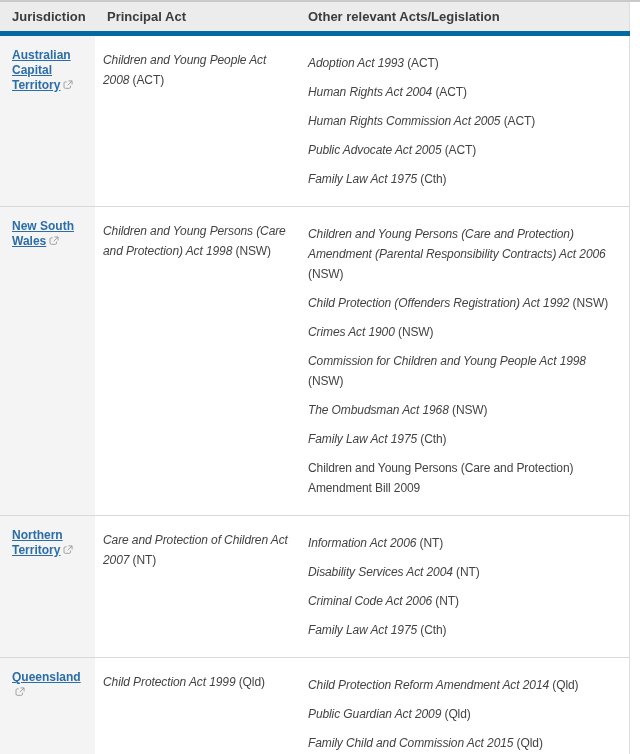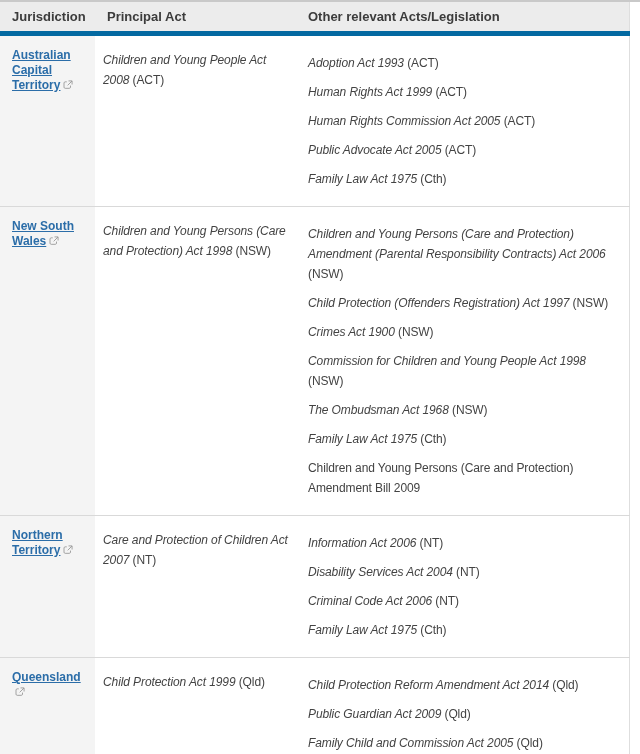"Human Rights Act 1999" i.act-name { text: 1999 -> 2004 }
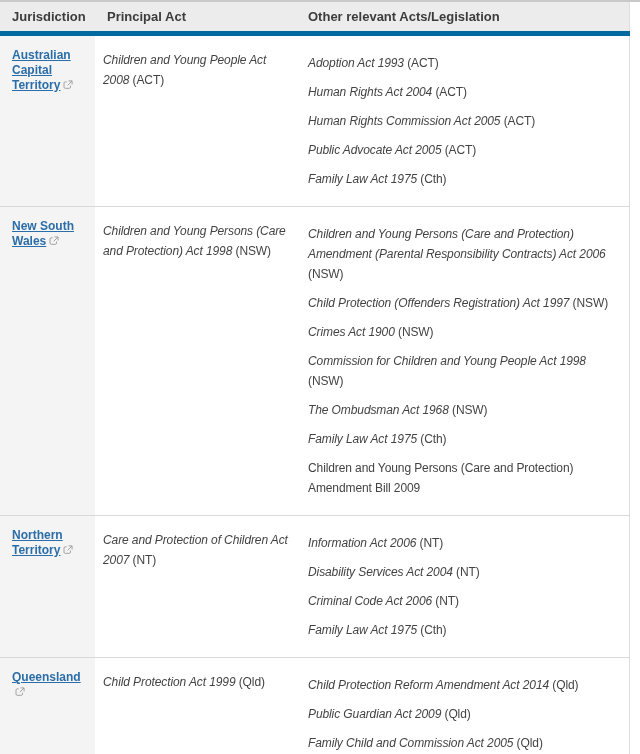"Child Protection (Offenders" i.act-name { text: 1997 -> 1992 }
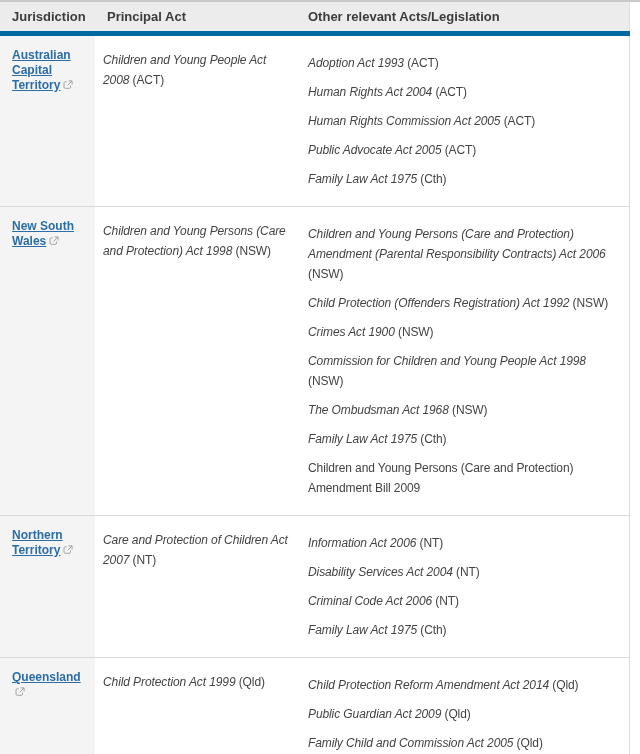"Family Child and Commission Act" i.act-name { text: 2005 -> 2015 }
